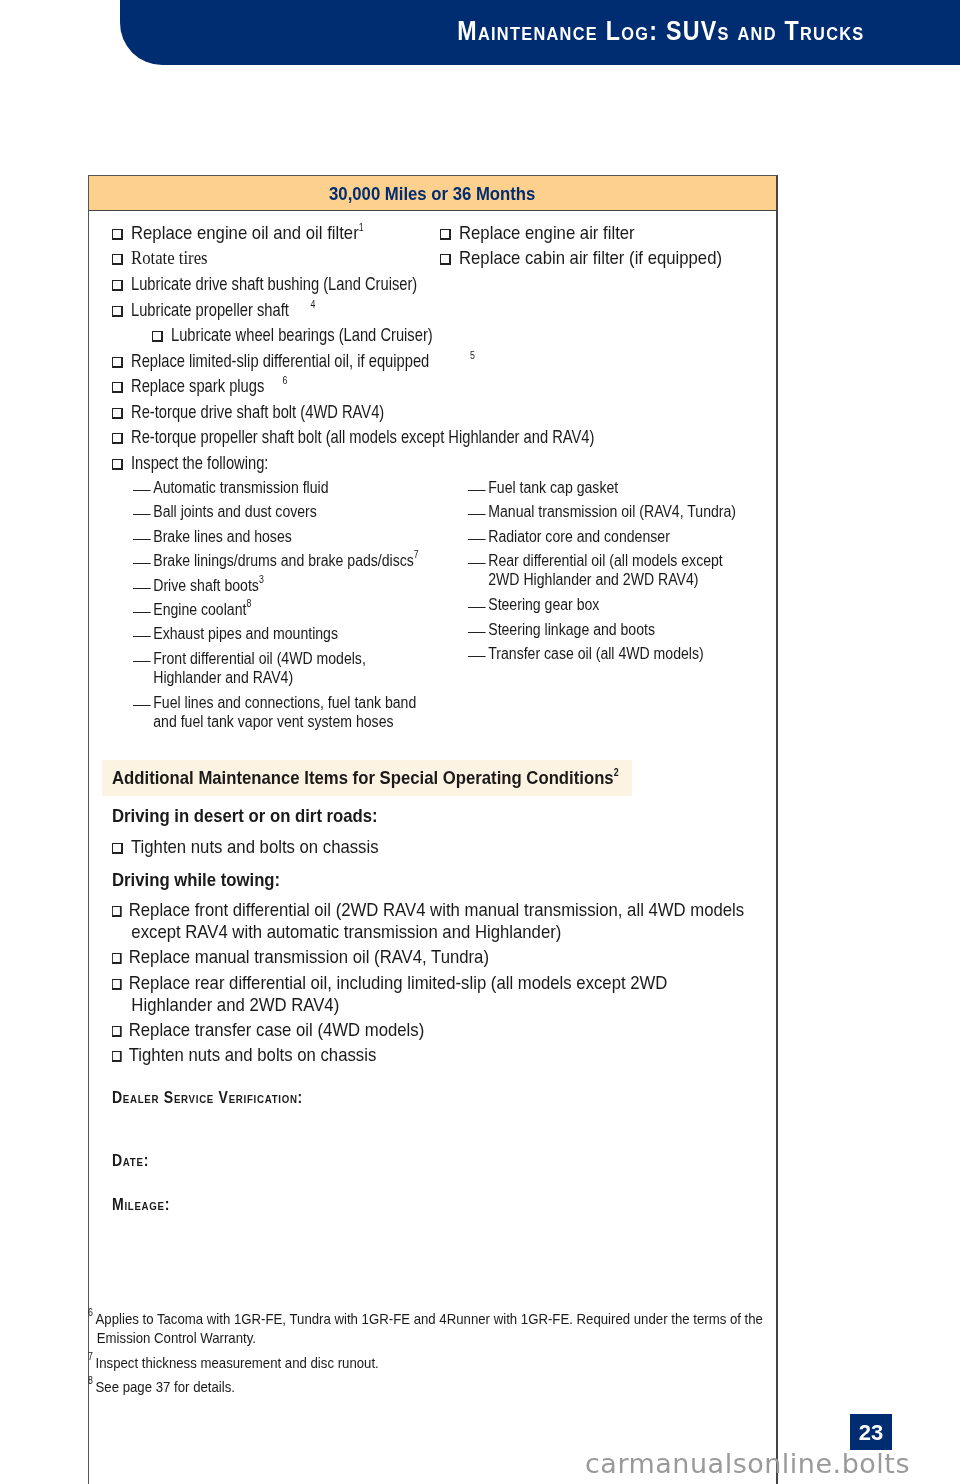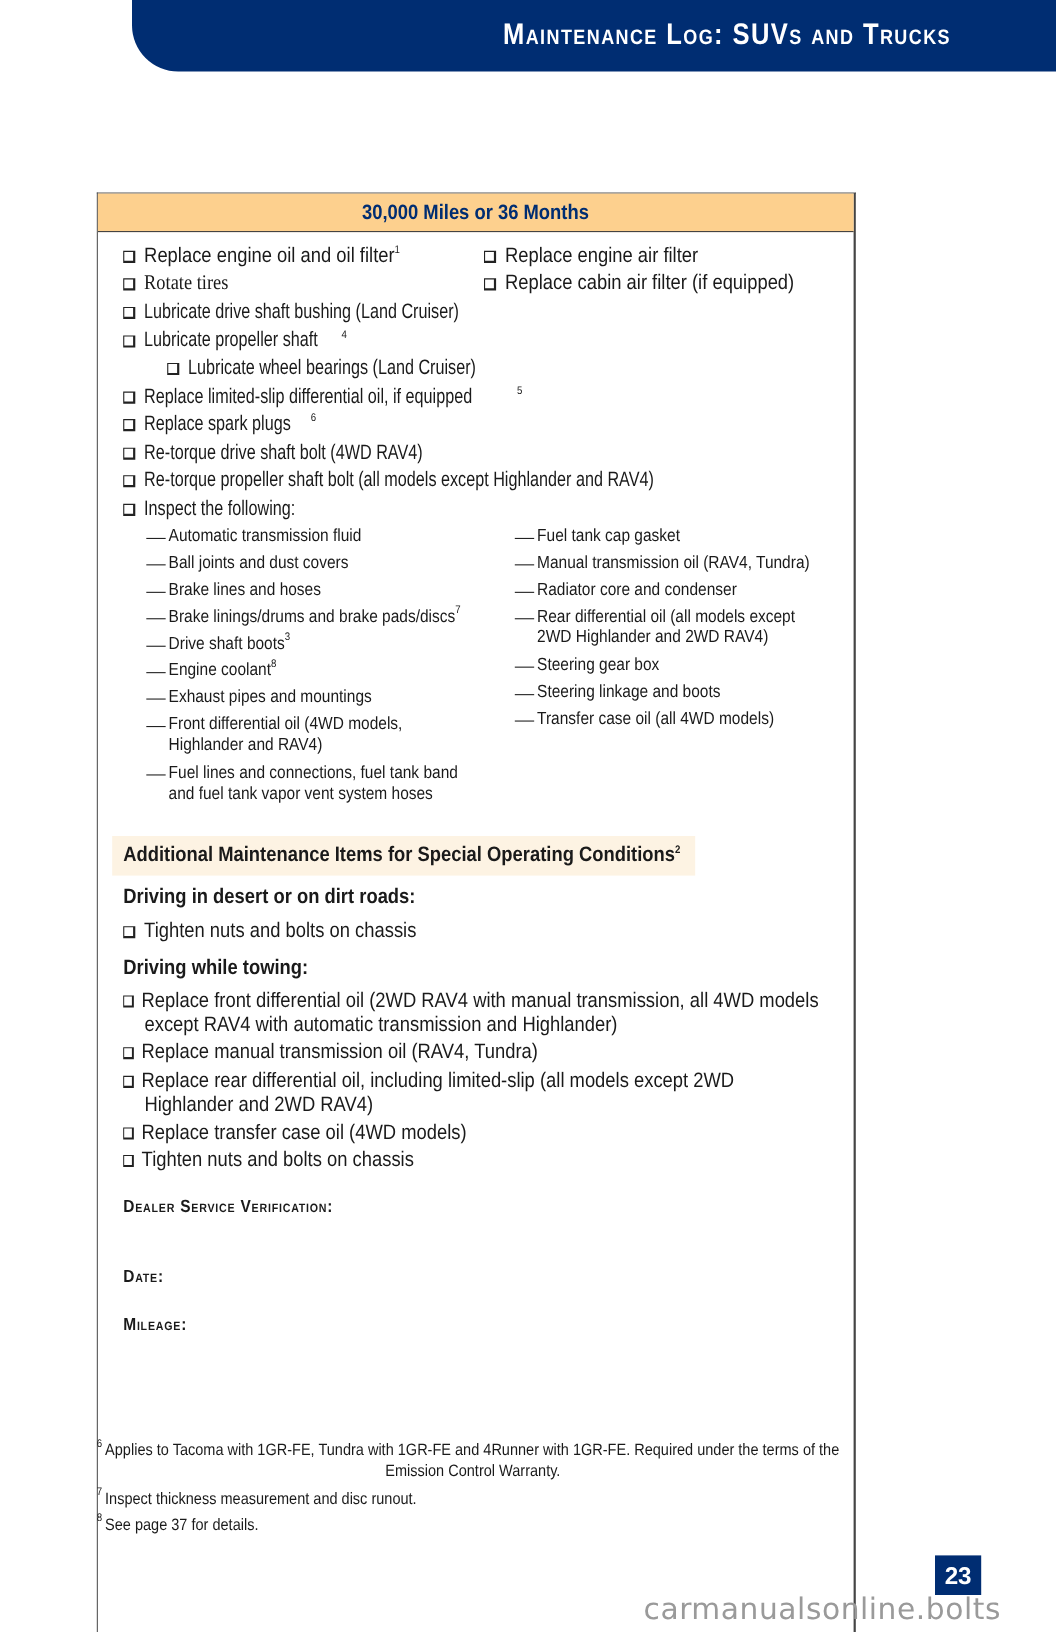"6Applies to Tacoma with 1GR-FE," div.foot { text-align: center -> none }
